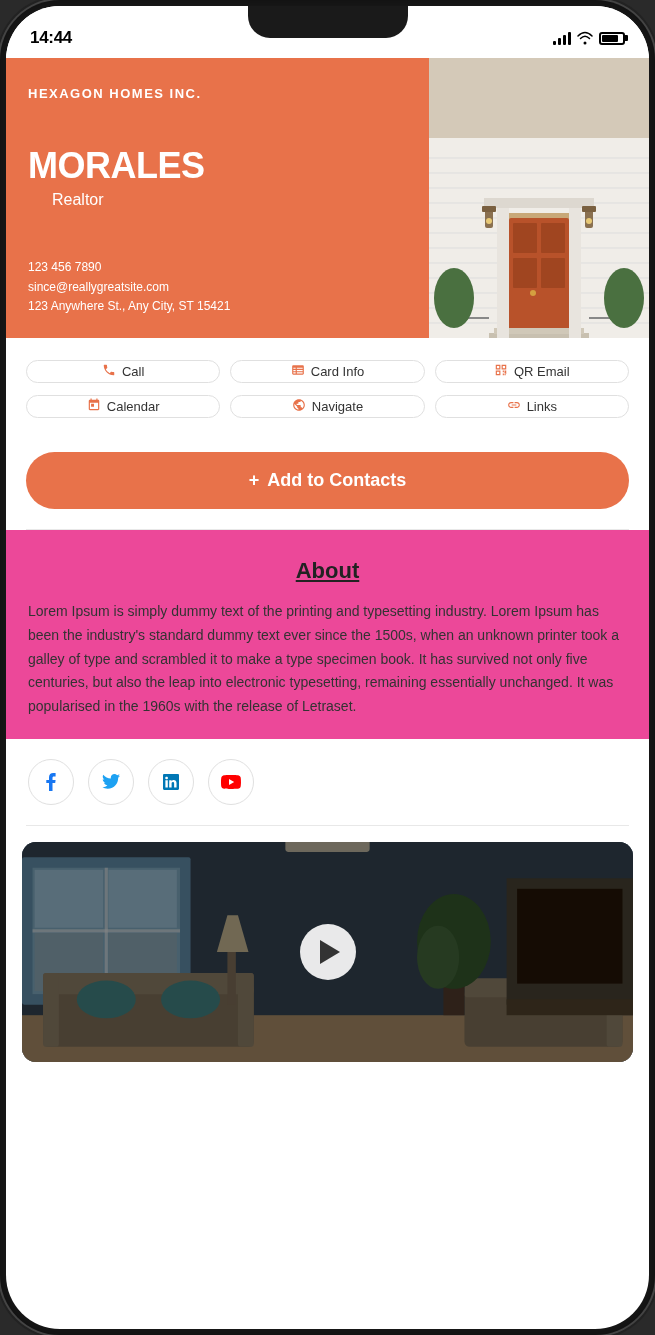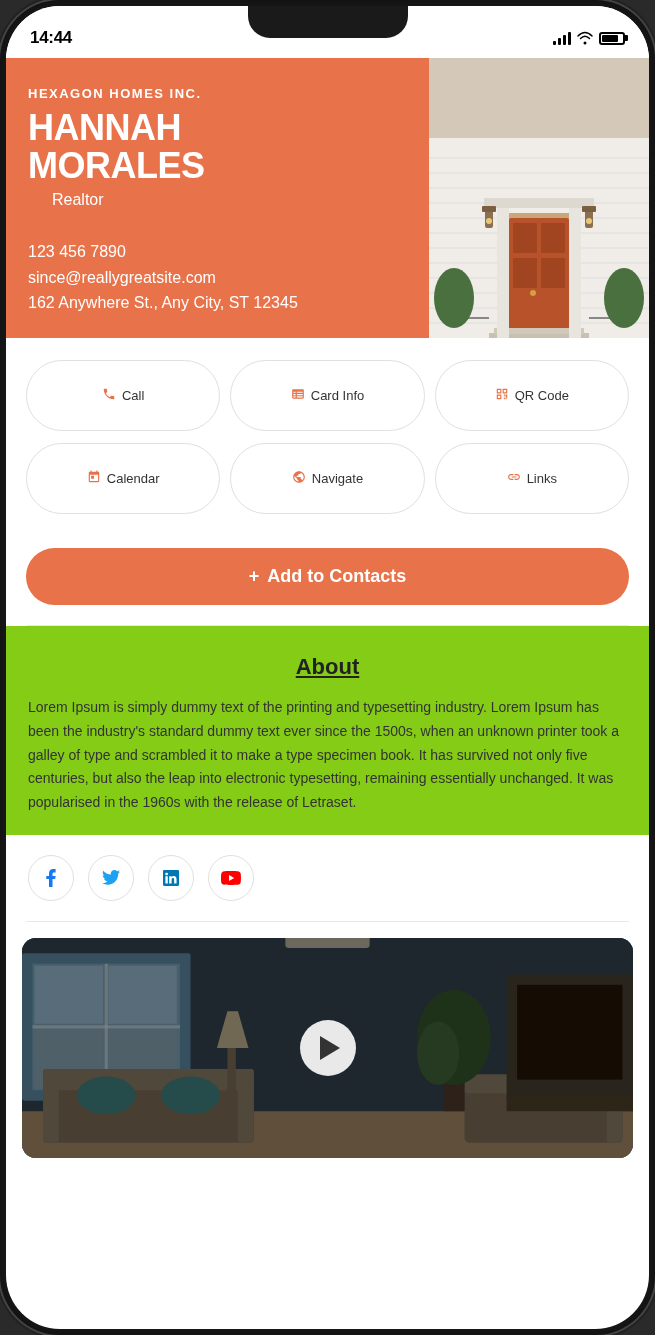"HANNAH" span { html: <span>HANNAH</span> -> none }
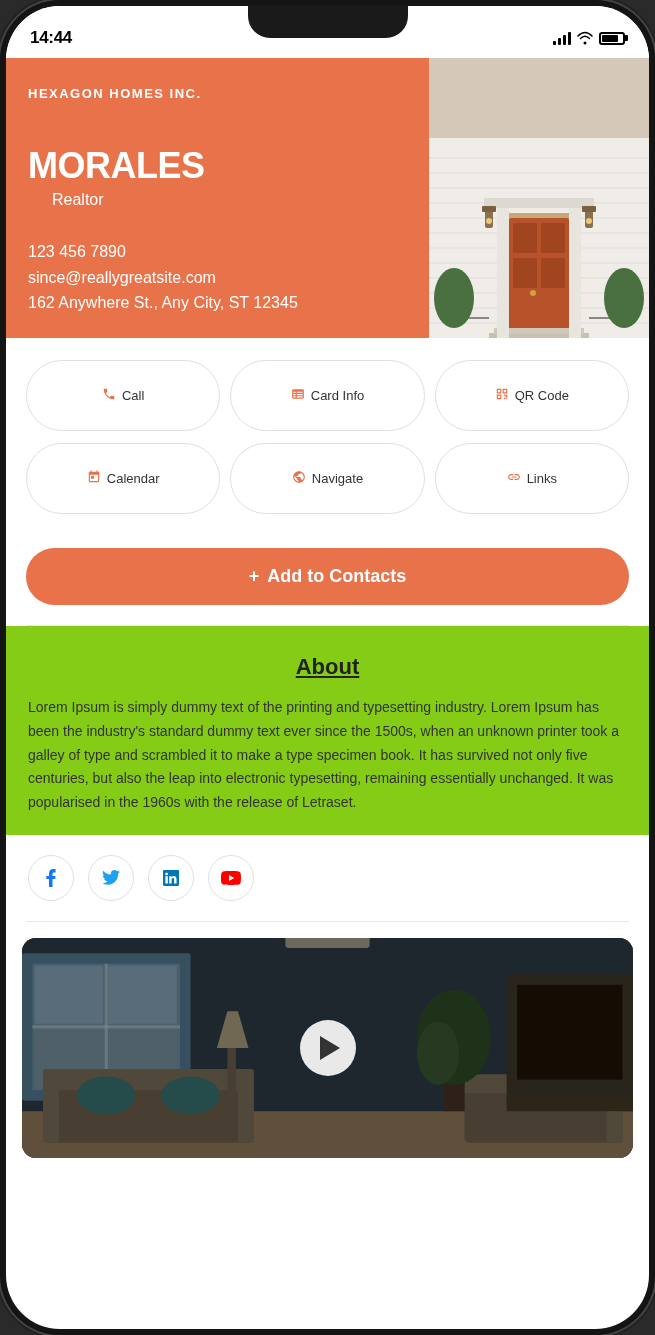"123 456 7890" .contact-info p { font-size: 16px -> 12px }
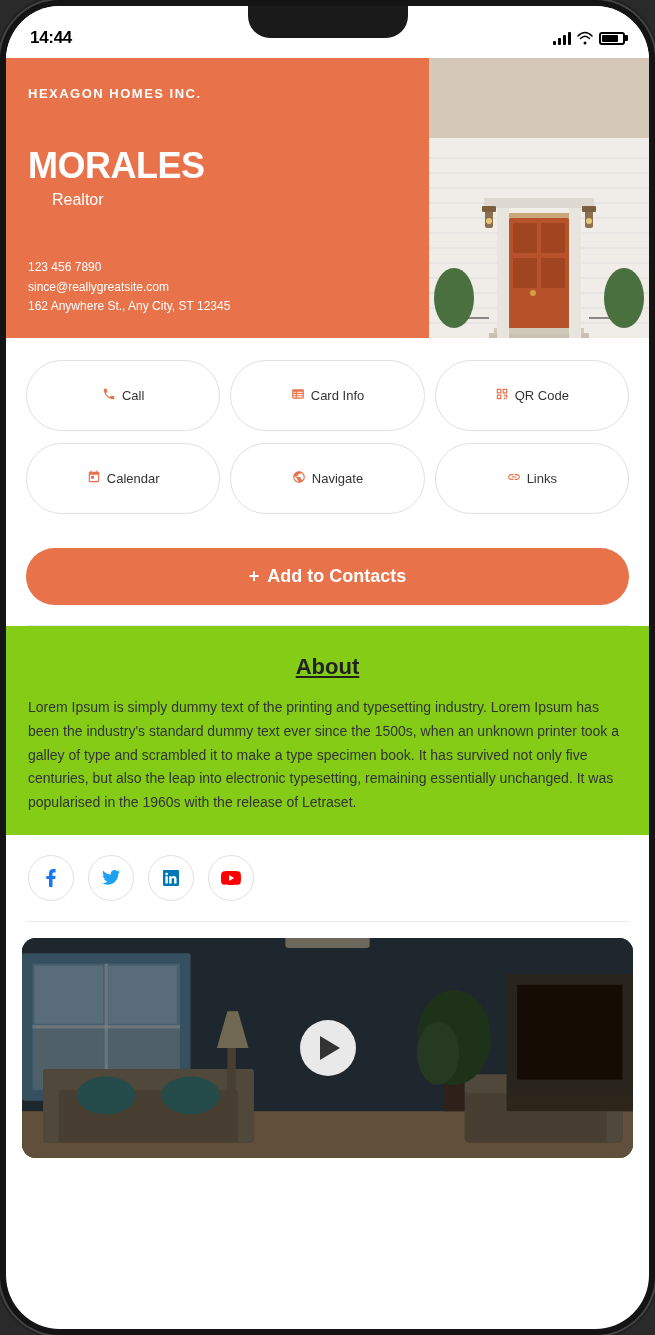"162 Anywhere St., Any City," p { text: 162 Anywhere St., Any City, ST 12345 -> 123 Anywhere St., Any City, ST 15421 }
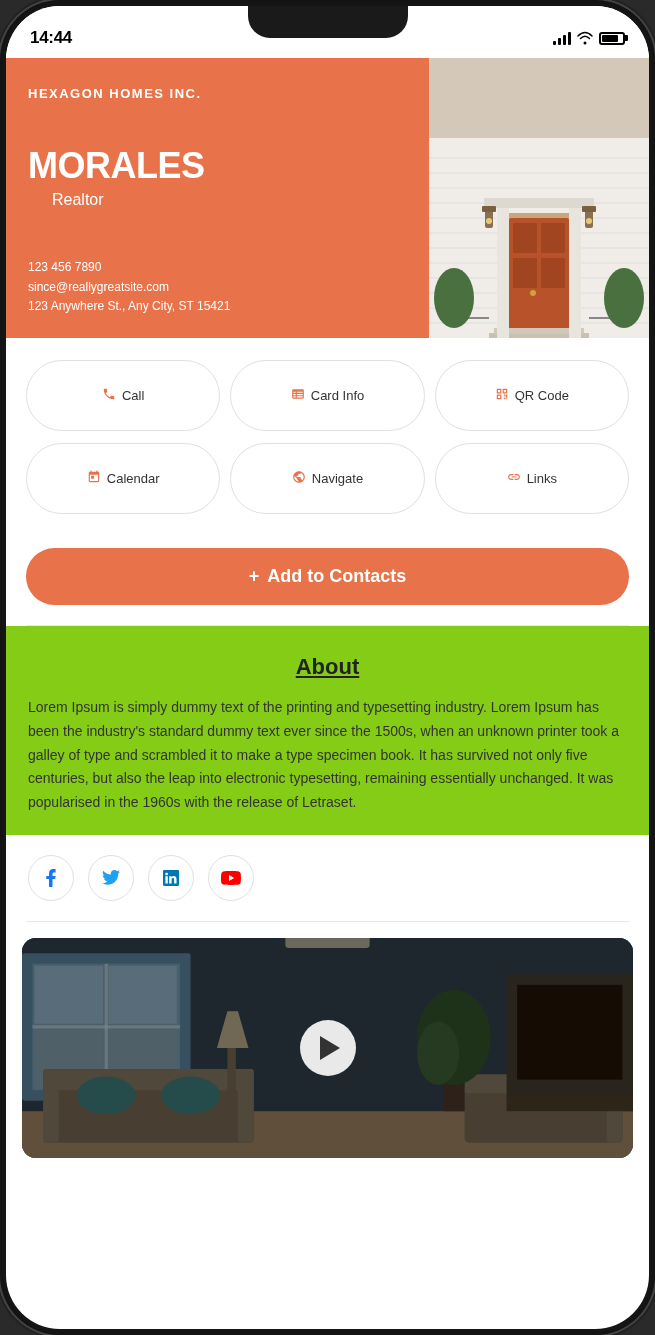"Call" .action-btn { padding: 26px 8px -> 2px 8px }
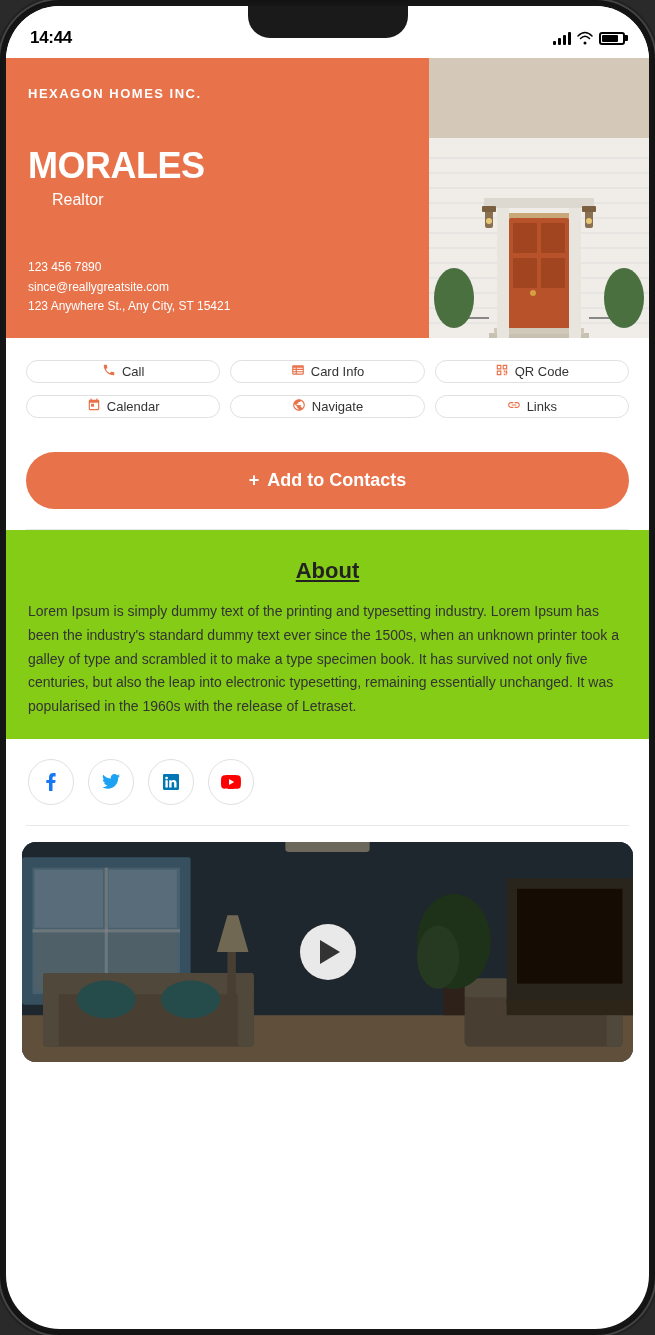"QR Code" span { text: Code -> Email }
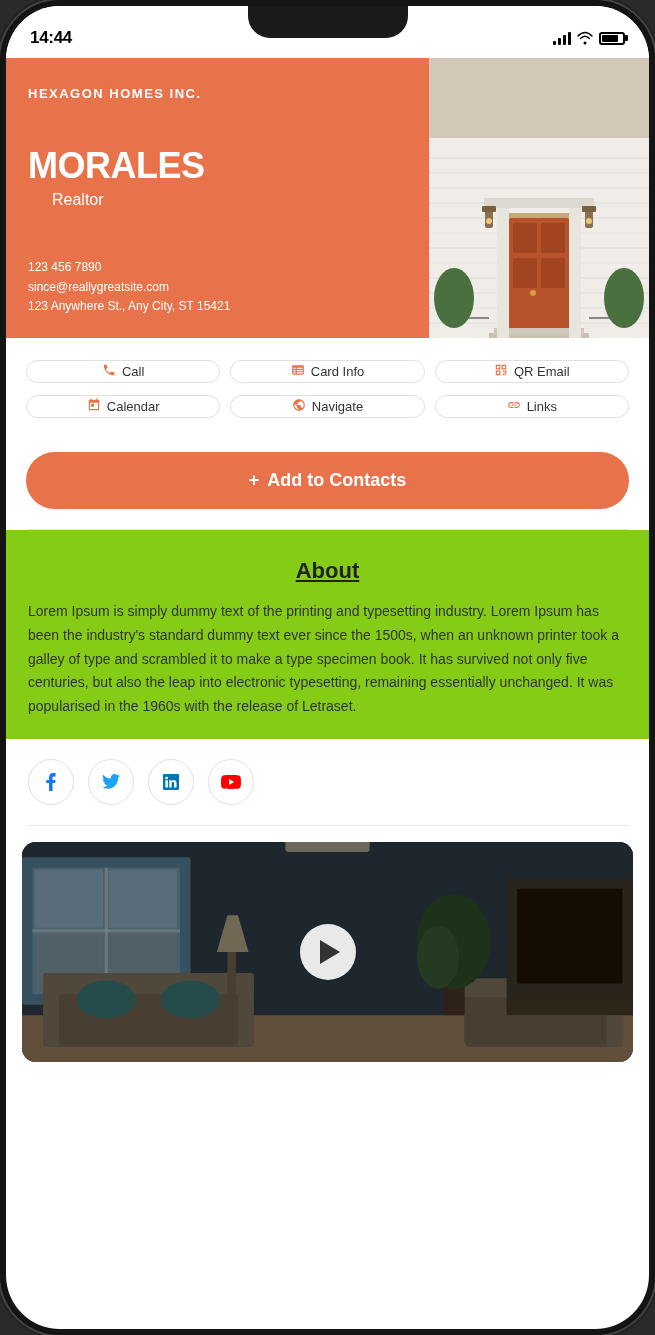"About" .about-section { background: #84cc16 -> #ec4899 }
